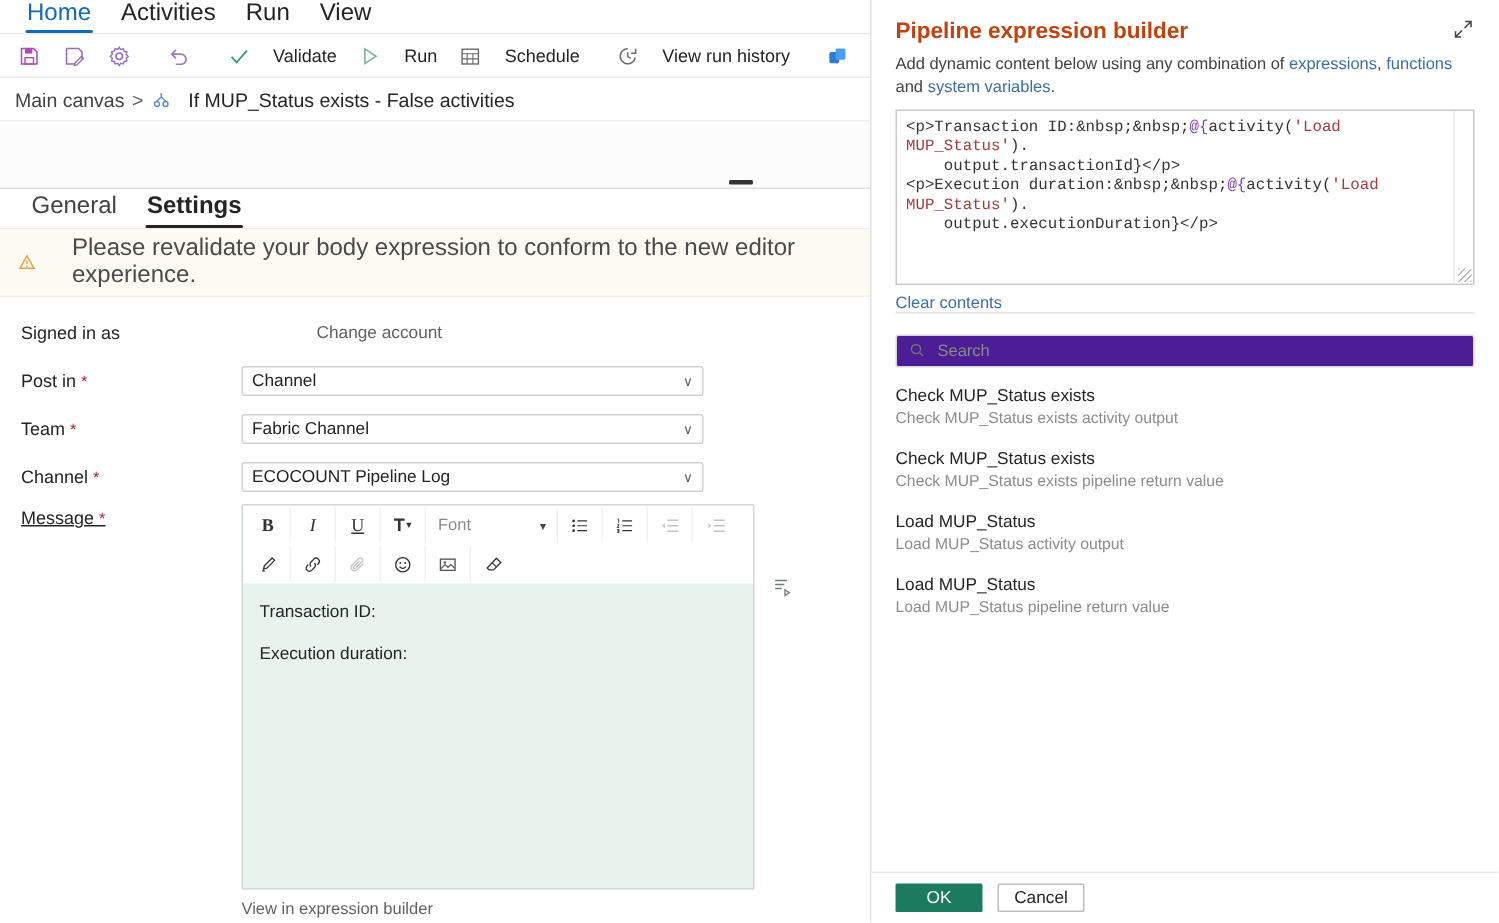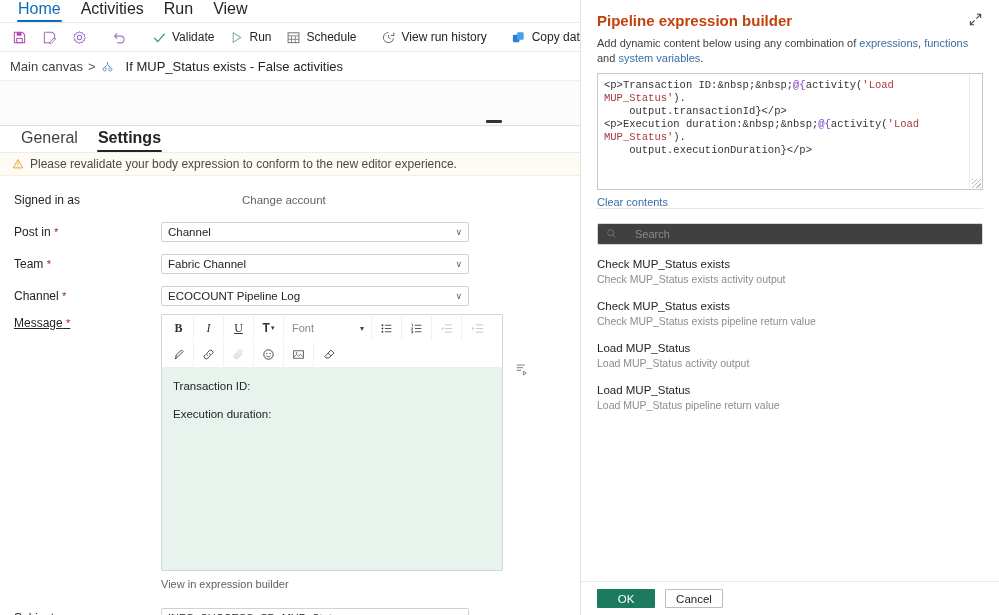"Validate" .cmd { gap: 5px -> 15px }
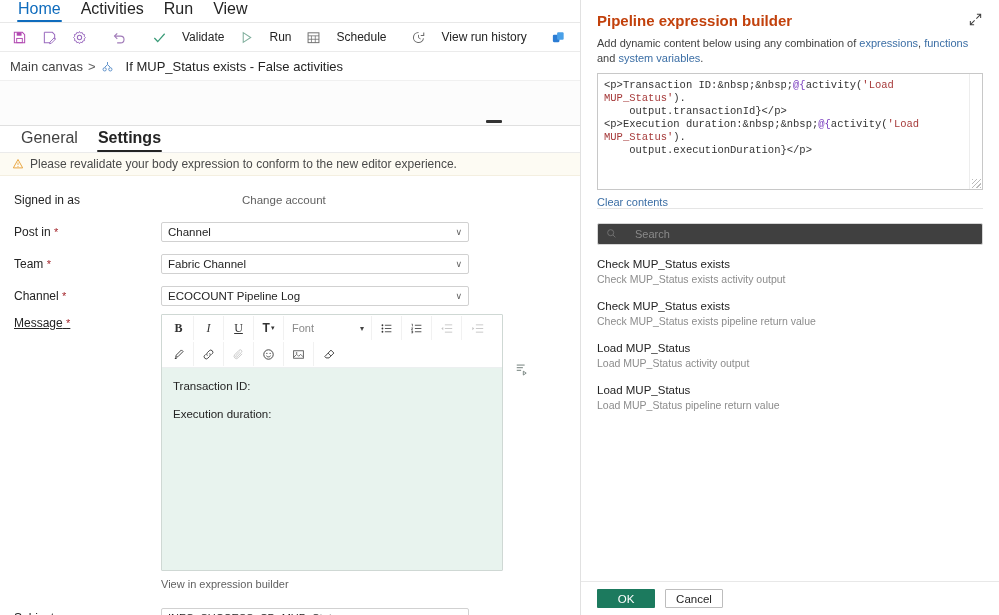"Please revalidate your body expression" .warn-bar { font-size: 12px -> 16px; gap: 6px -> 24px }
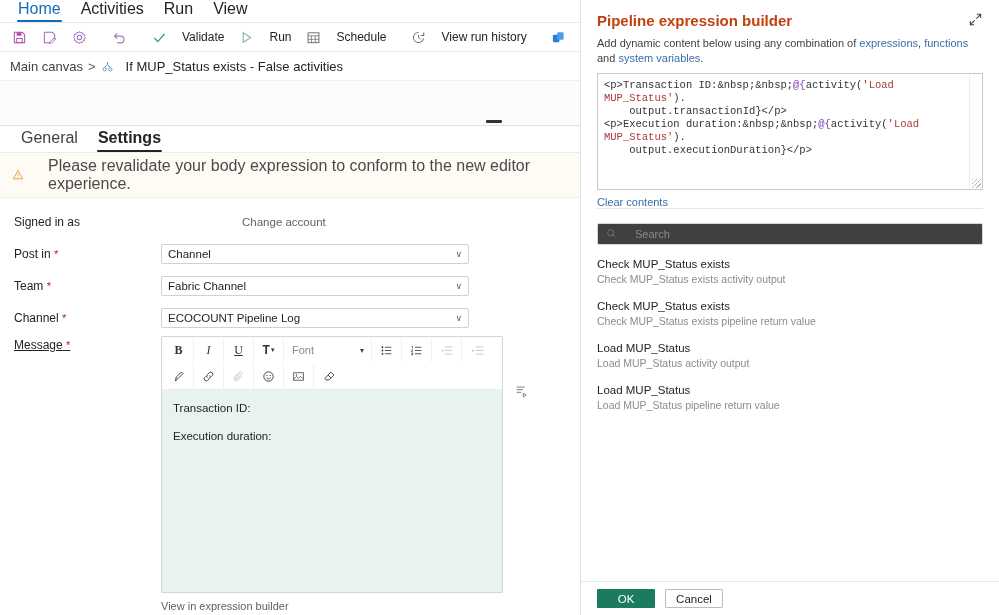"Change account" .change-acct { margin-left: 81px -> 50px }
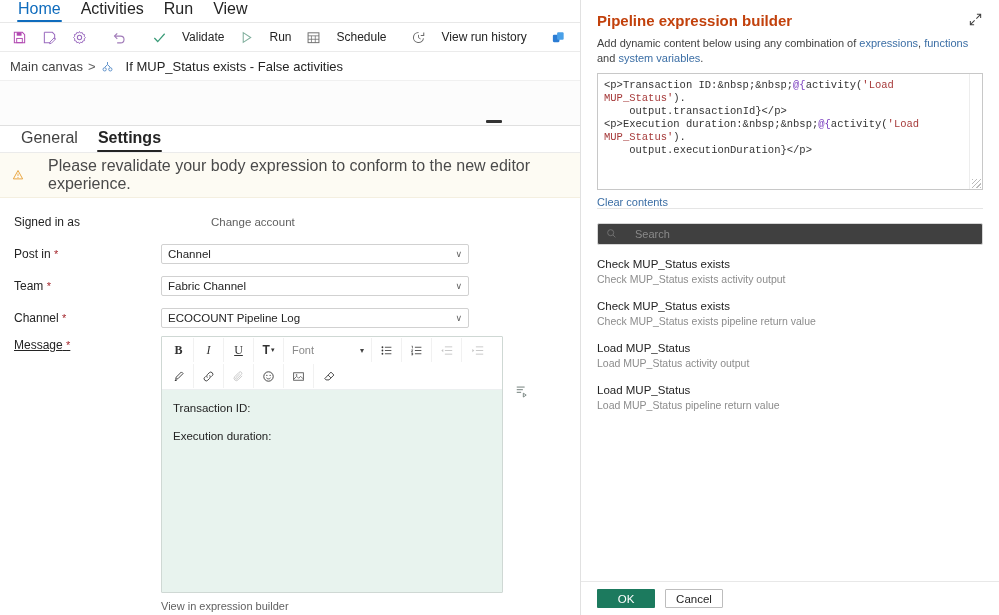"Search" .search-box { background: #404040 -> #4c1d95; gap: 18px -> 8px }
